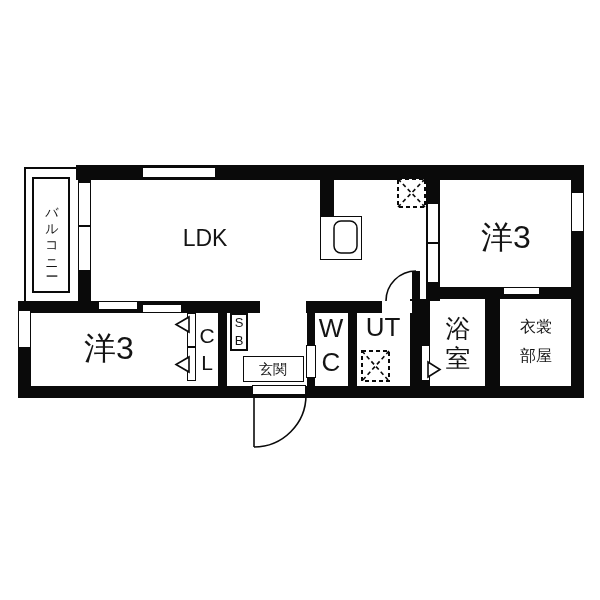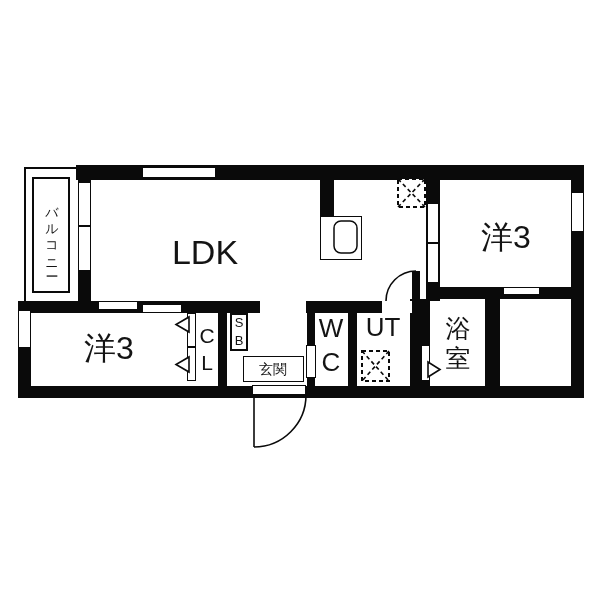"LDK" div.label { font-size: 34px -> 23px; top: 253px -> 238px }
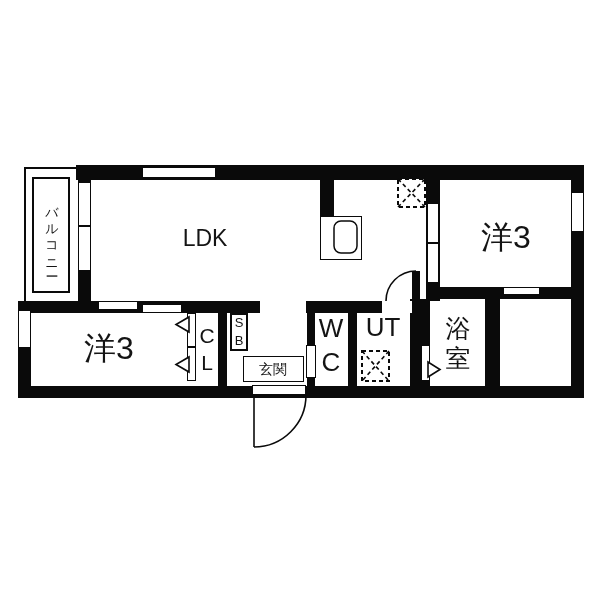"衣裳" div.label { html: none -> <div>衣裳 部屋</div> }
